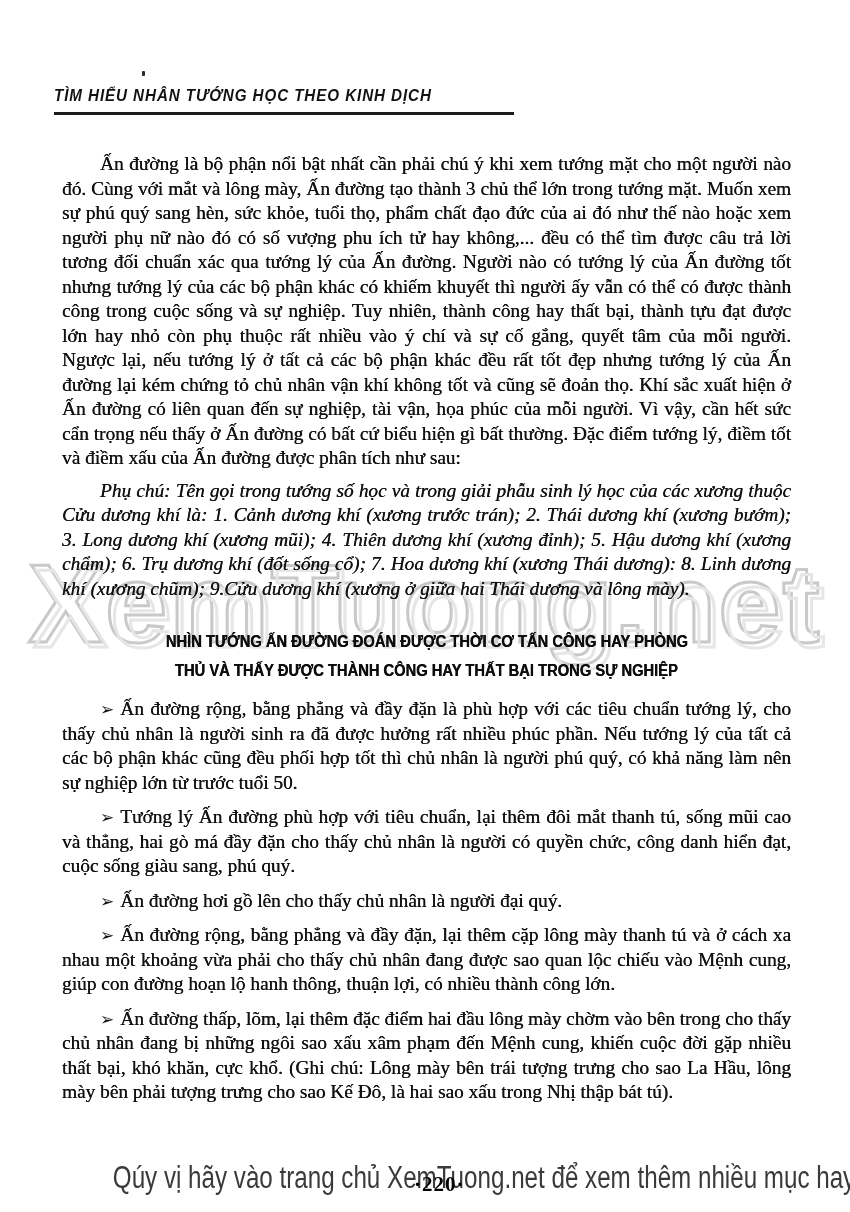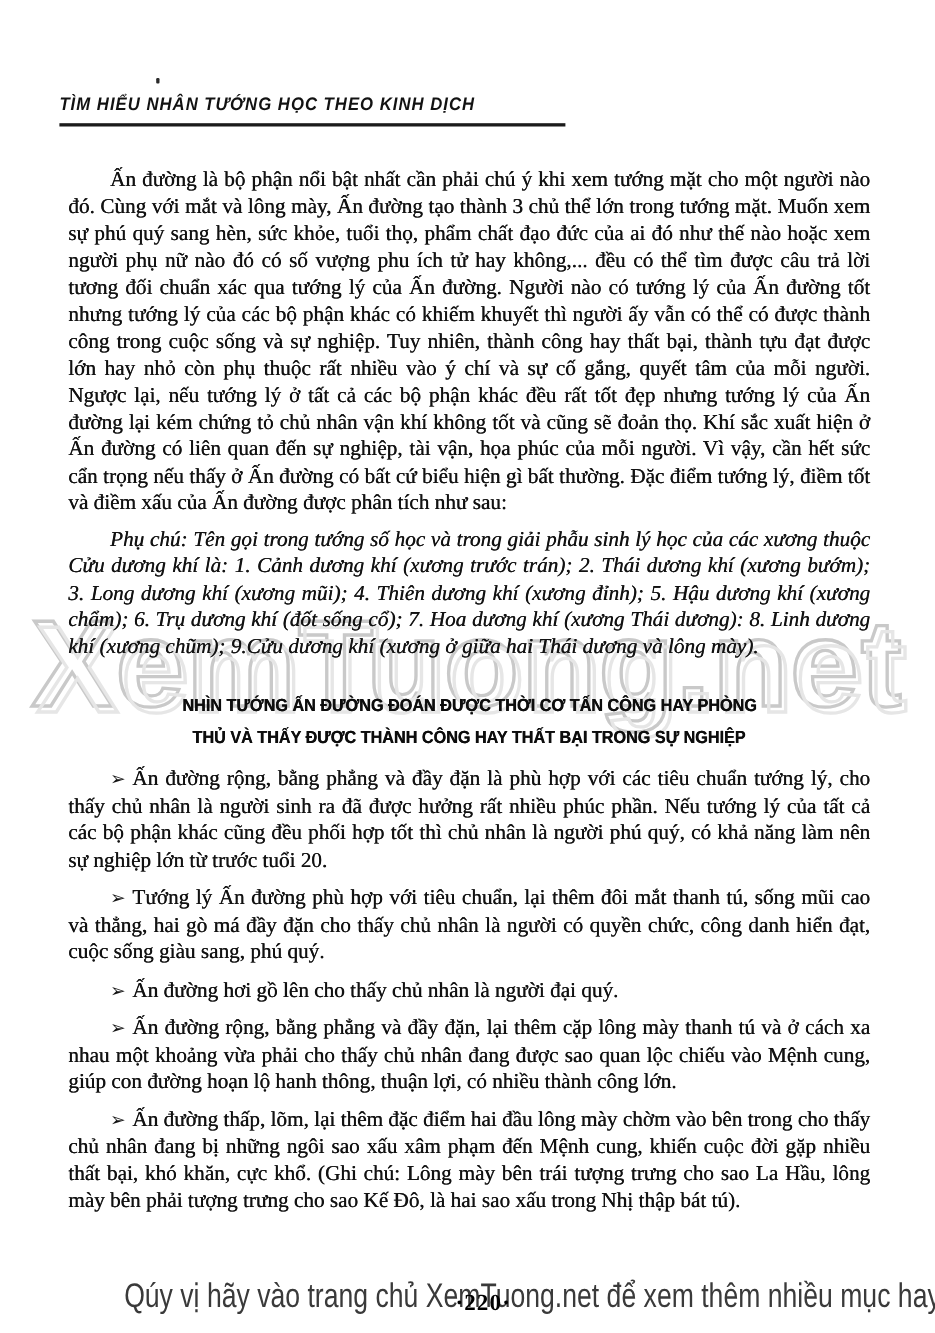"Ấn đường rộng, bằng phẳng và đầy đặn" span { text: 20 -> 50 }
